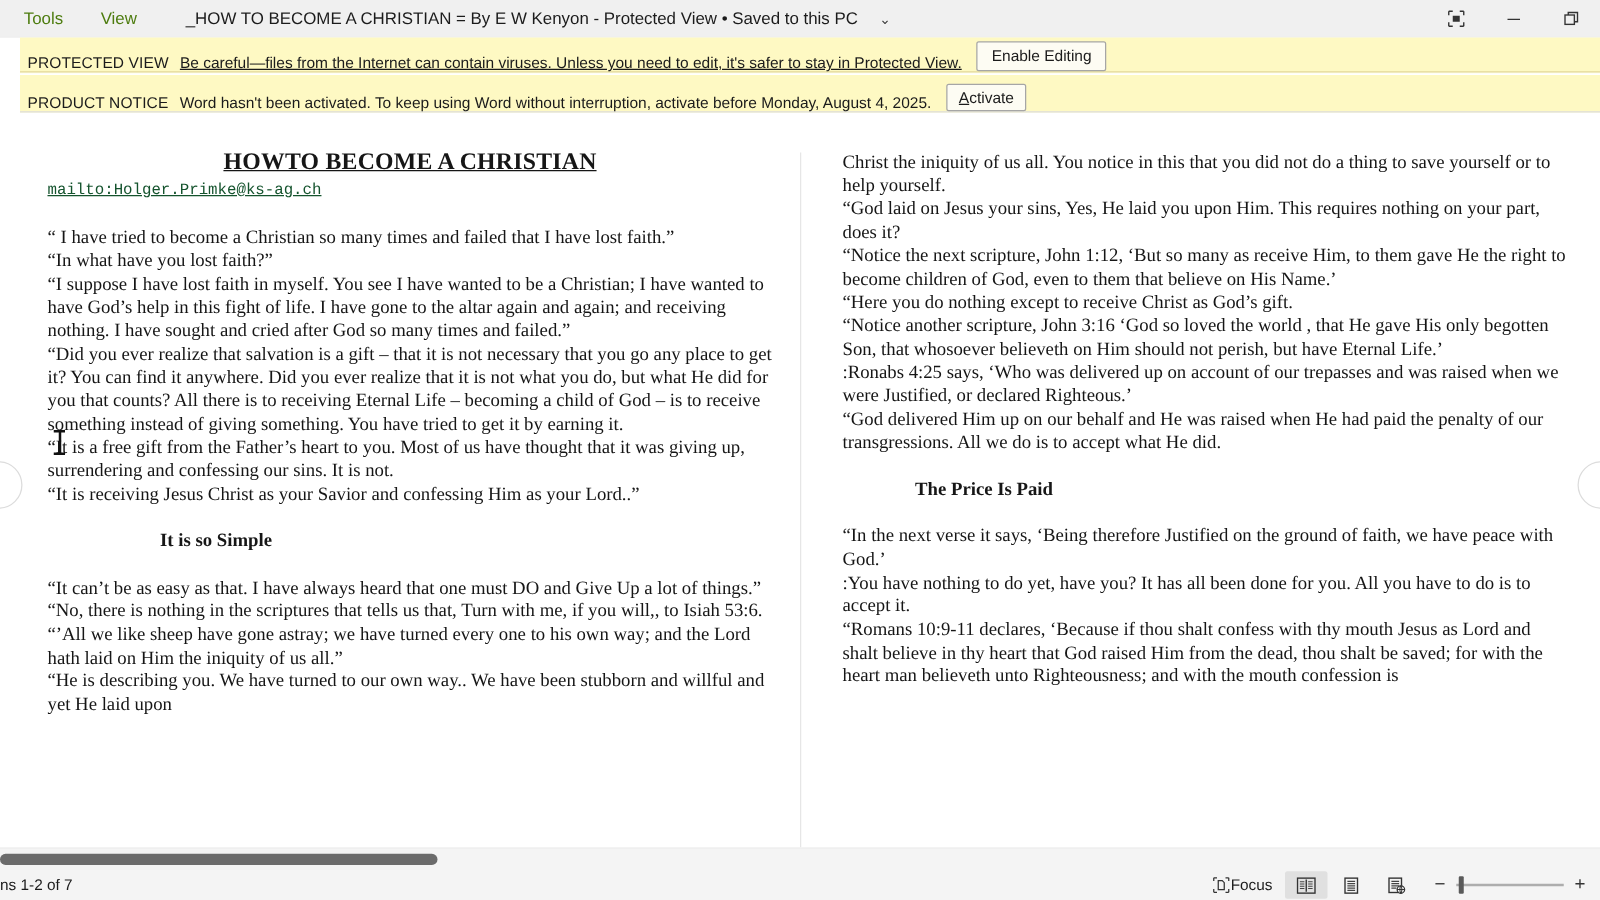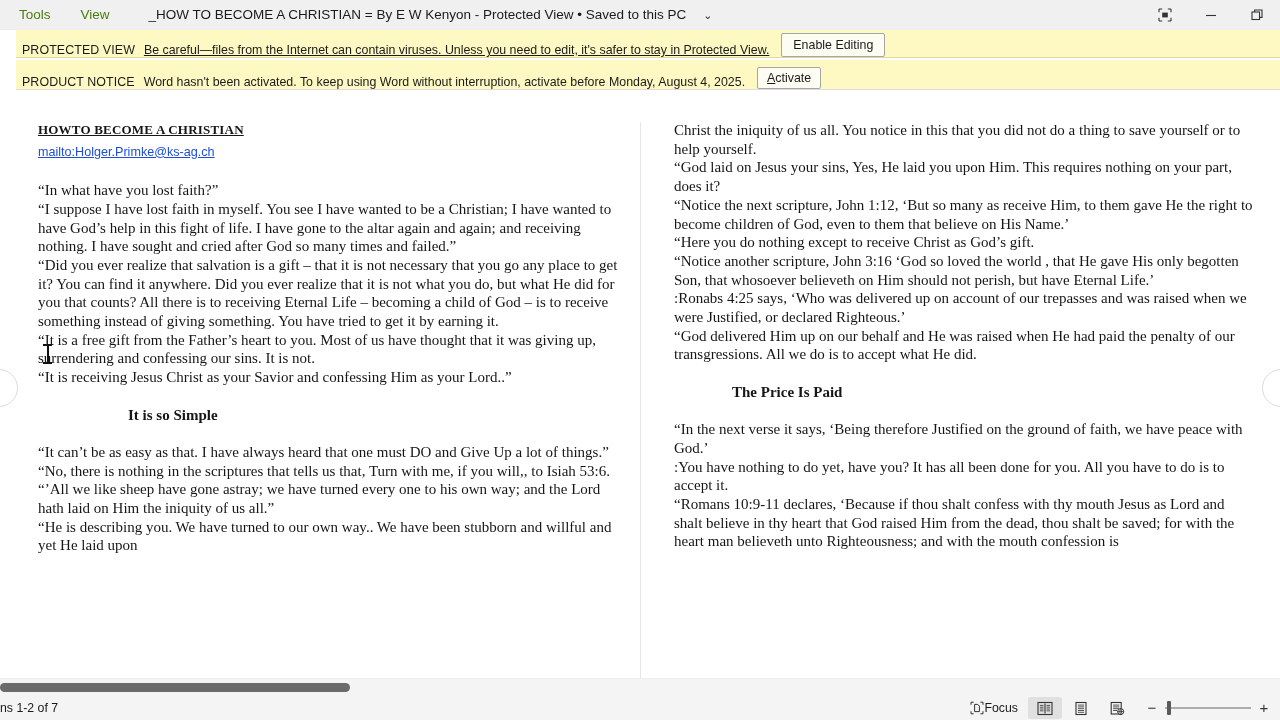"HOWTO BECOME A CHRISTIAN" .doc-title { font-size: 13px -> 19px; text-align: left -> center }
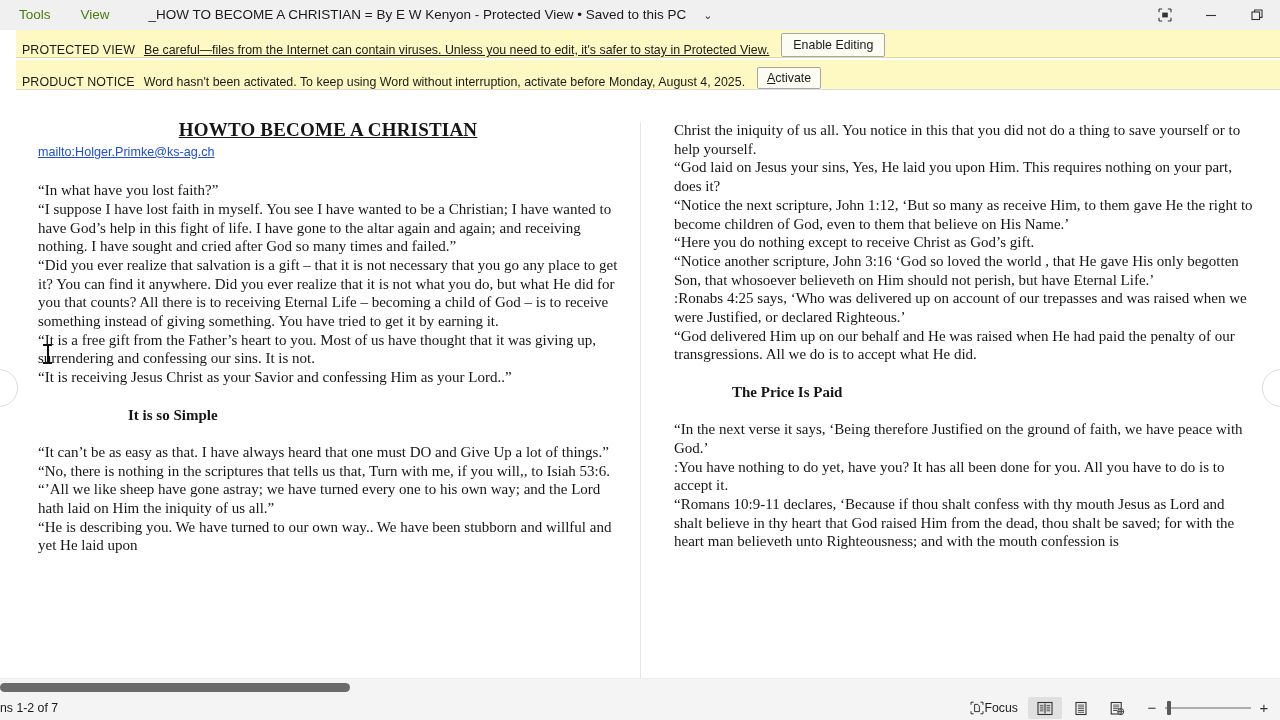"mailto:Holger.Primke@ks-ag.ch" .doc-link { color: #1d4ed8 -> #14532d; font-family: Liberation Sans, sans-serif -> Liberation Mono, monospace }
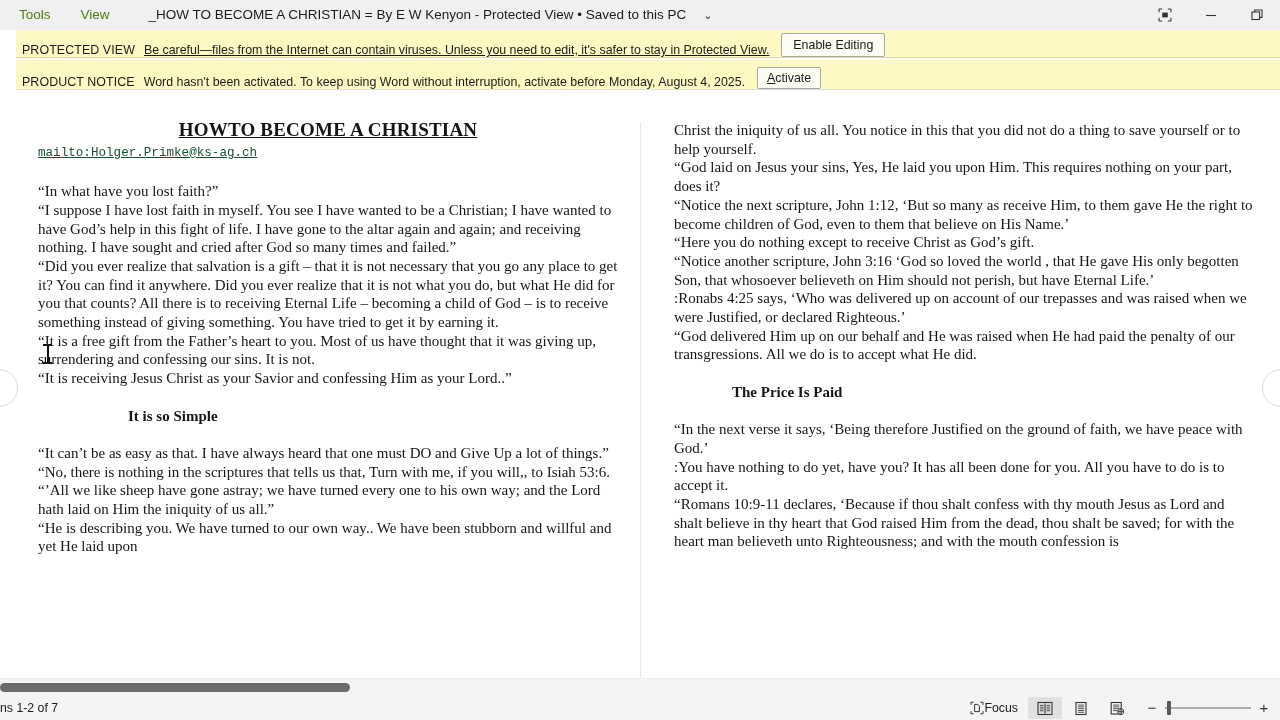"“ I have tried to" p.para { html: none -> <p>“ I have tried to become a Christian so many times and failed that I have lost faith.”</p> }
